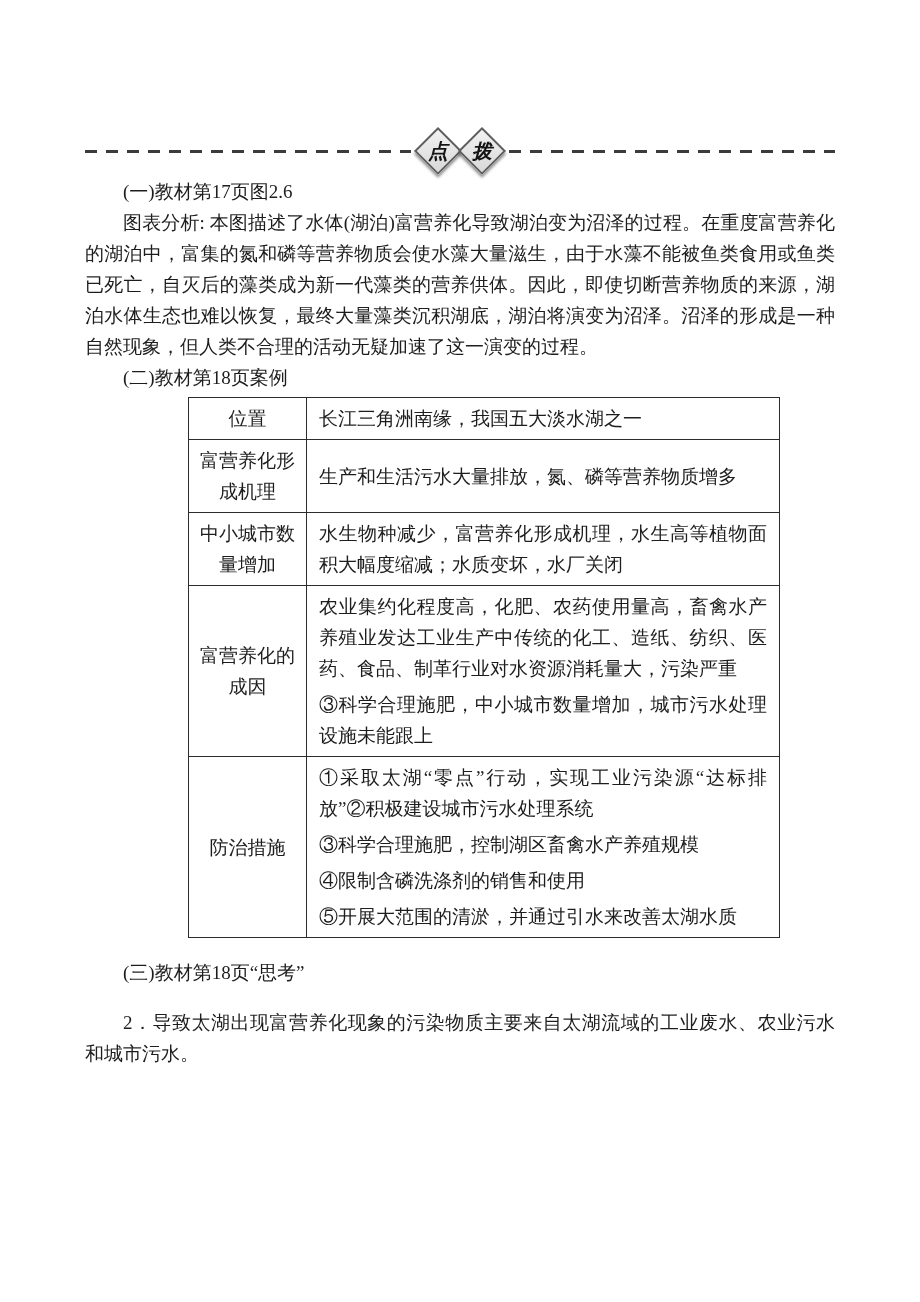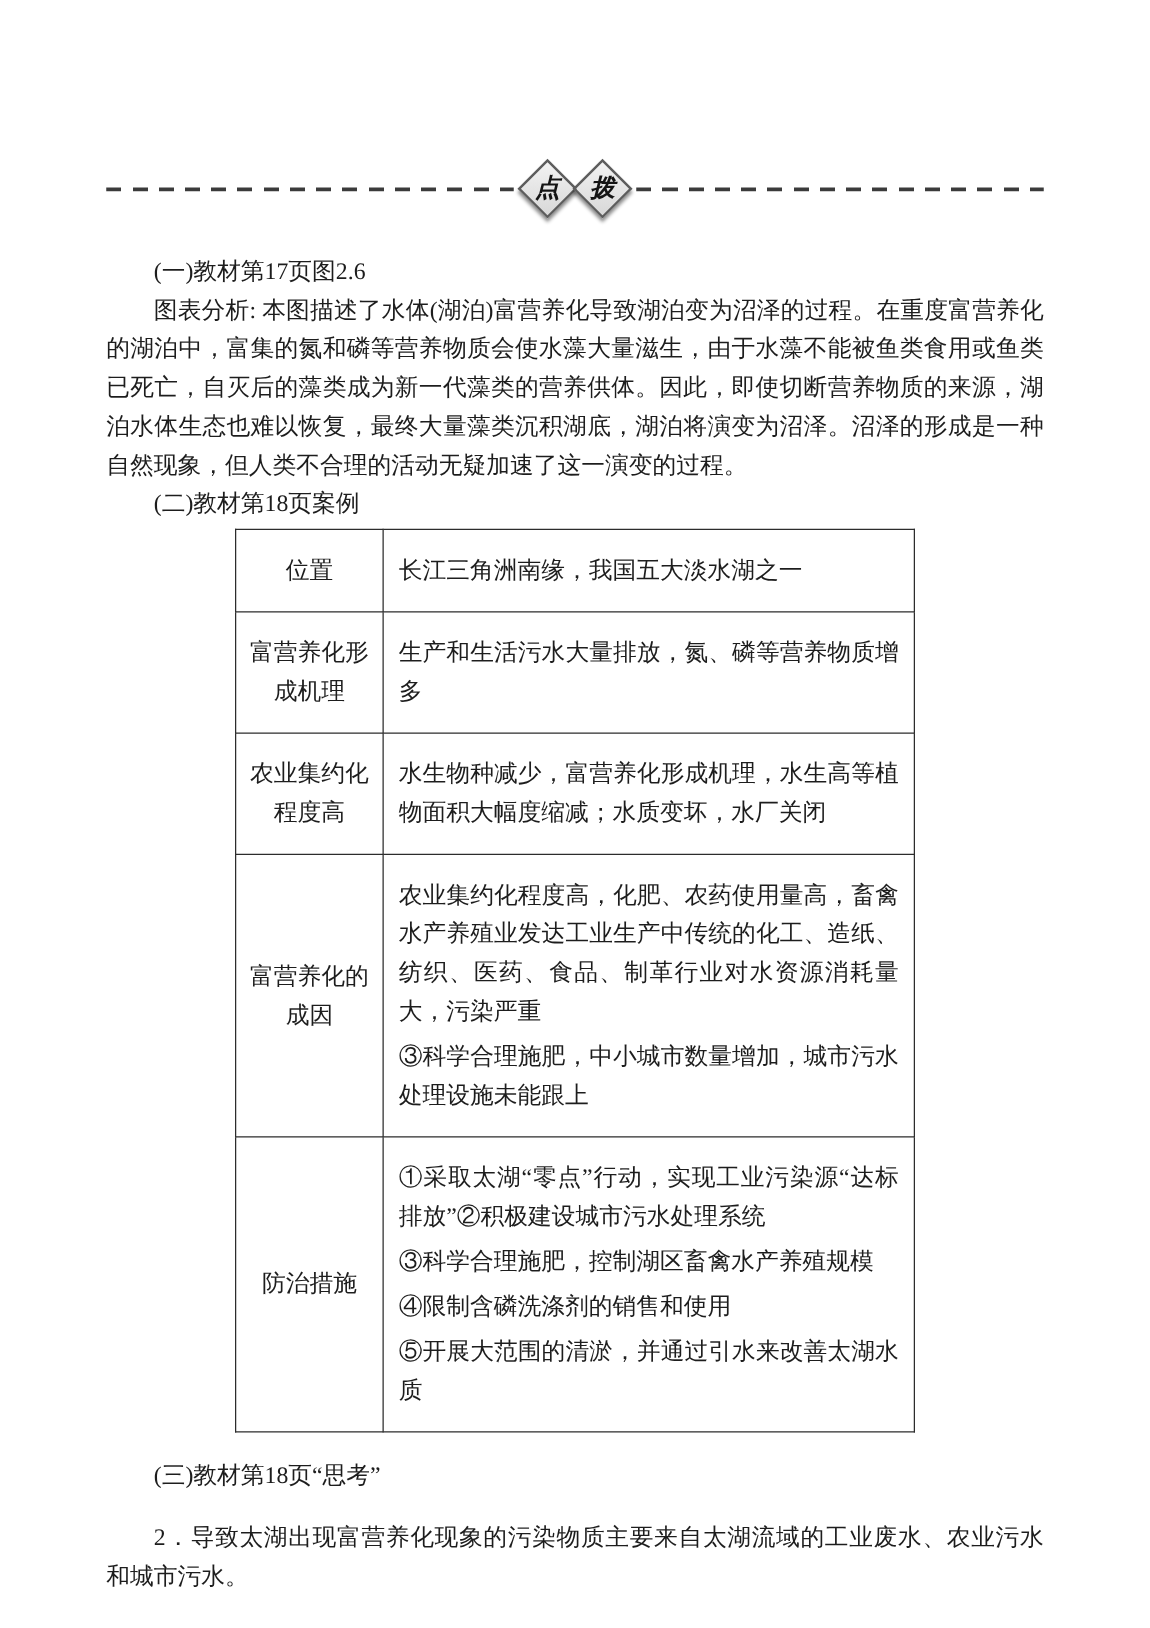"(一)教材第17页图2.6" .body-text { margin-top: 26px -> none }
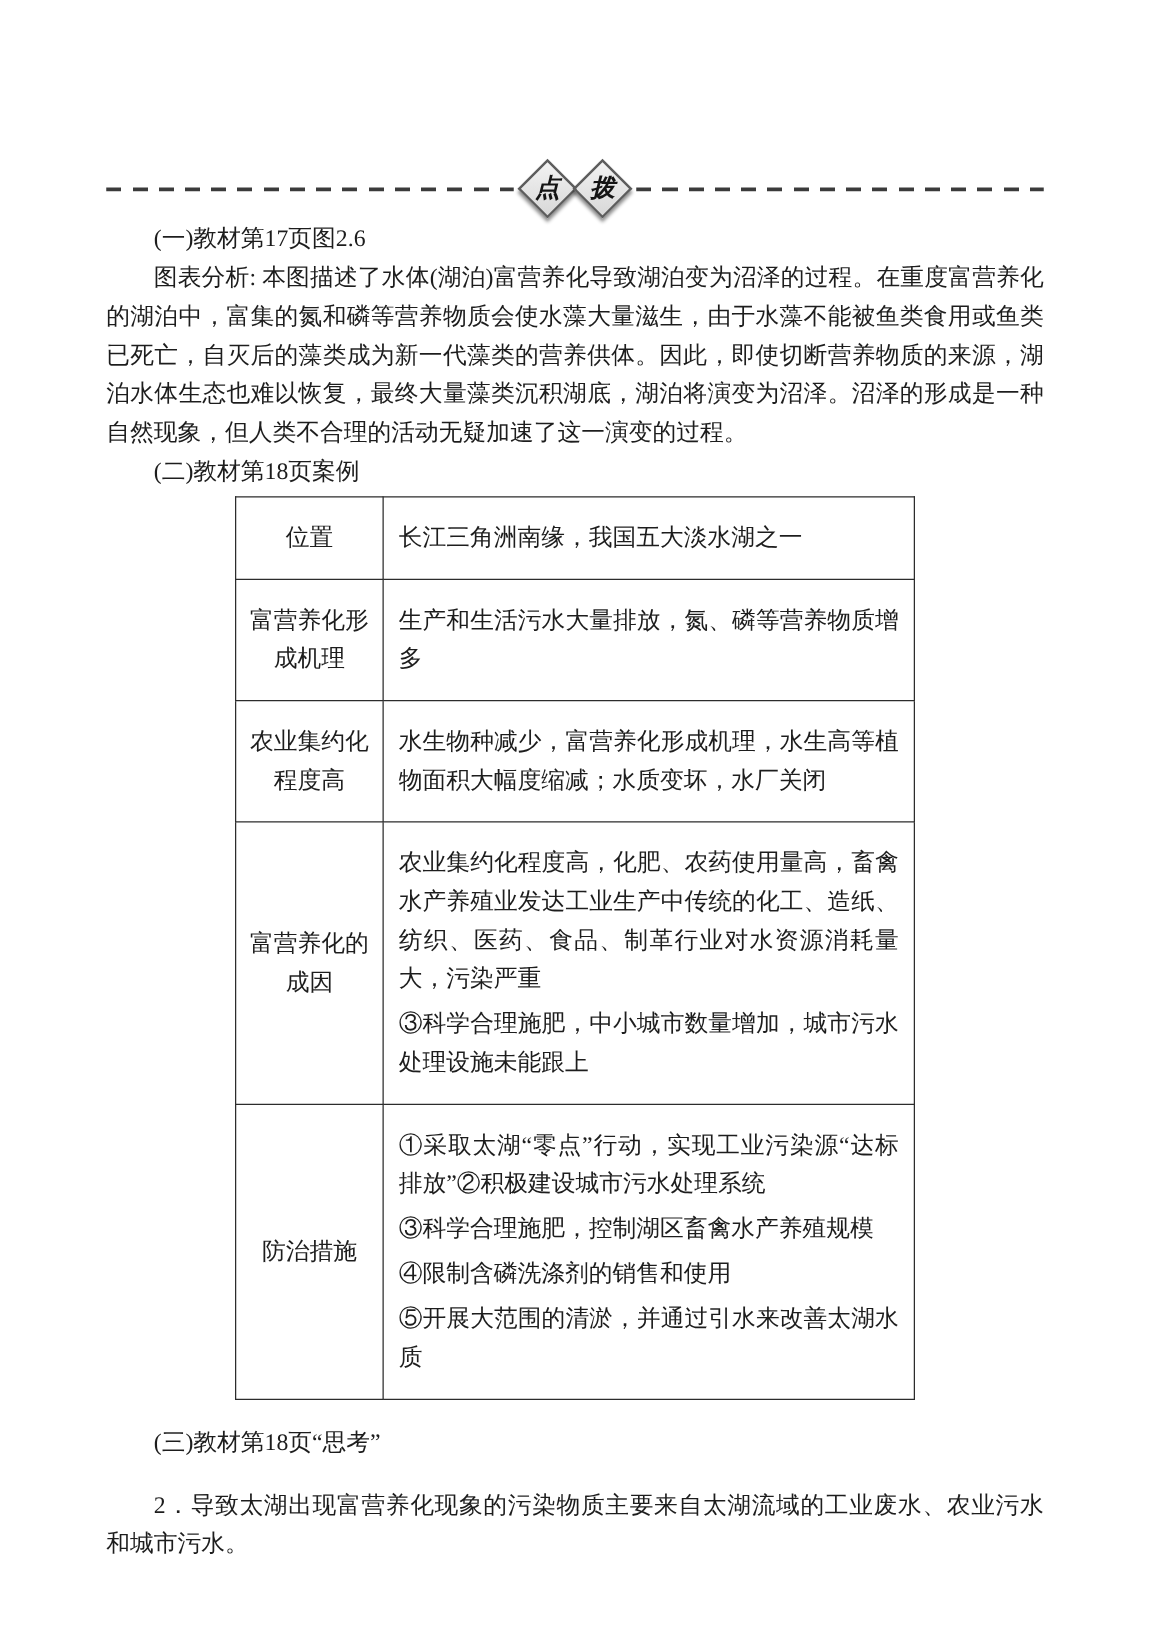"位置" .case-table { width: 544px -> 592px }
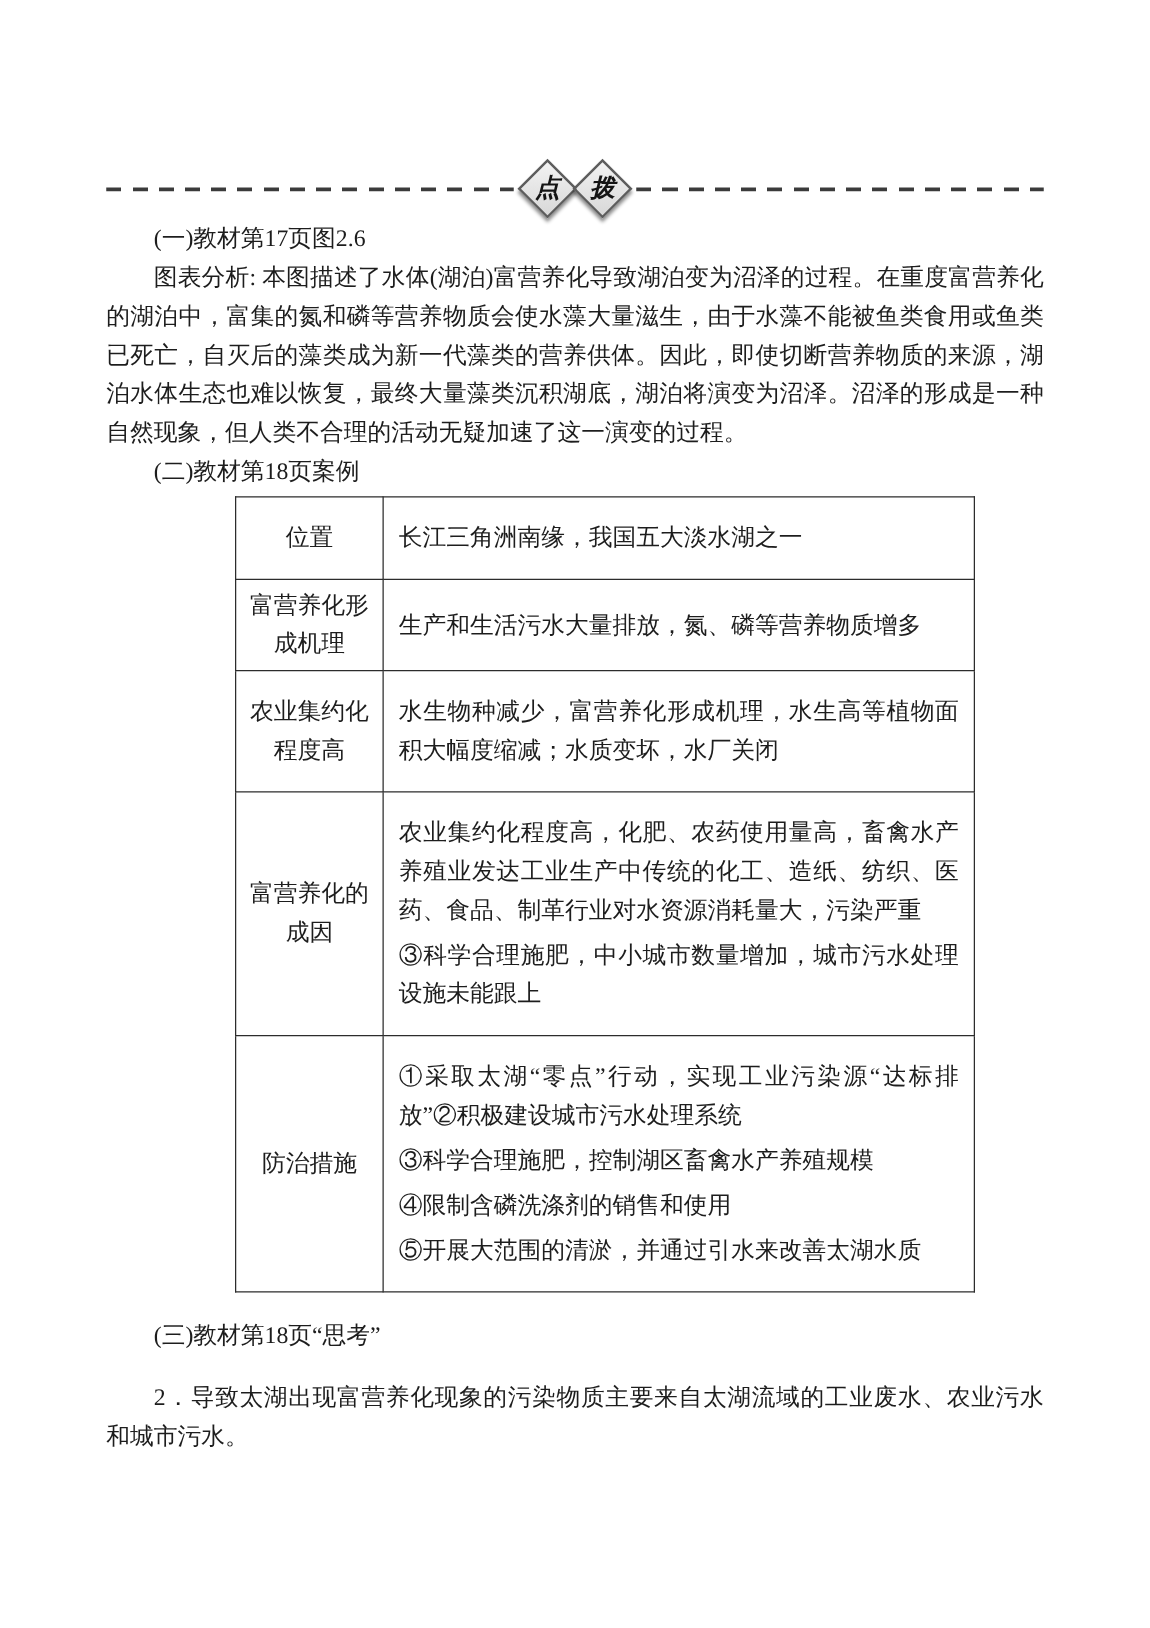"长江三角洲南缘，我国五大淡水湖之一" .case-table td { padding: 17px 12px -> 5px 12px }
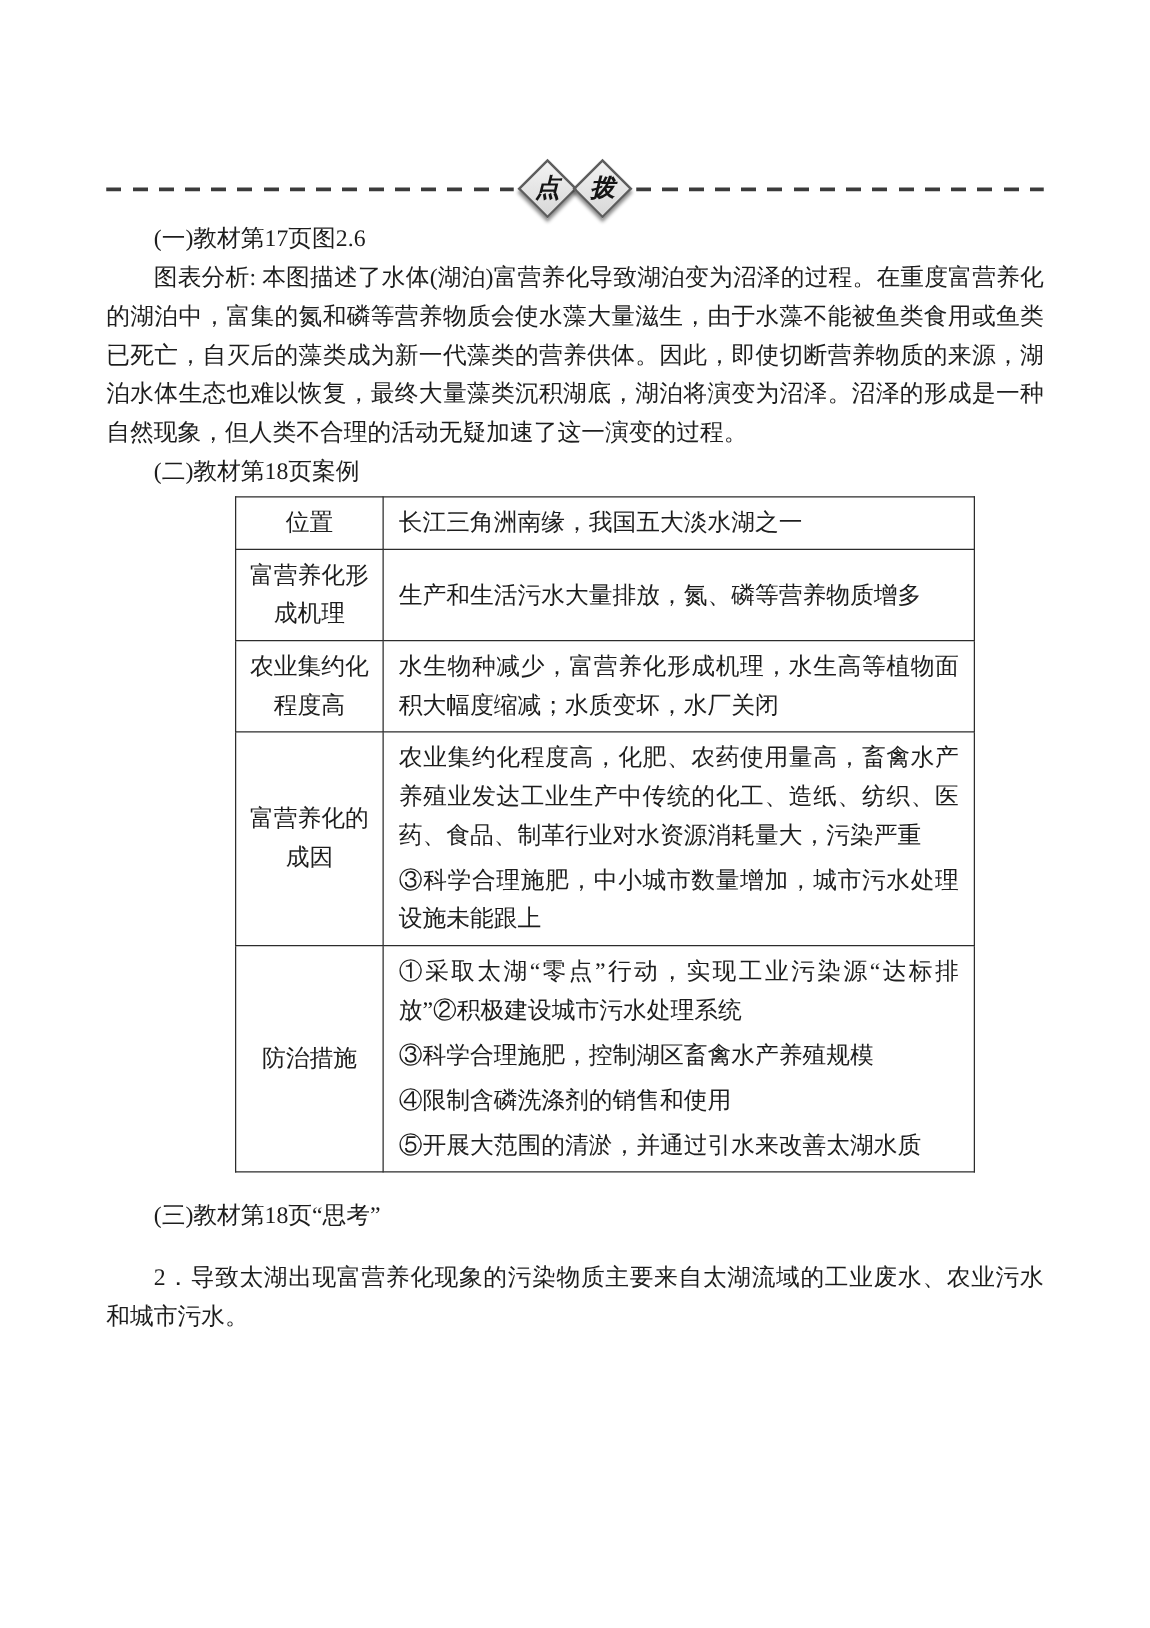"农业集约化程度高" th { text: 农业集约化程度高 -> 中小城市数量增加 }
